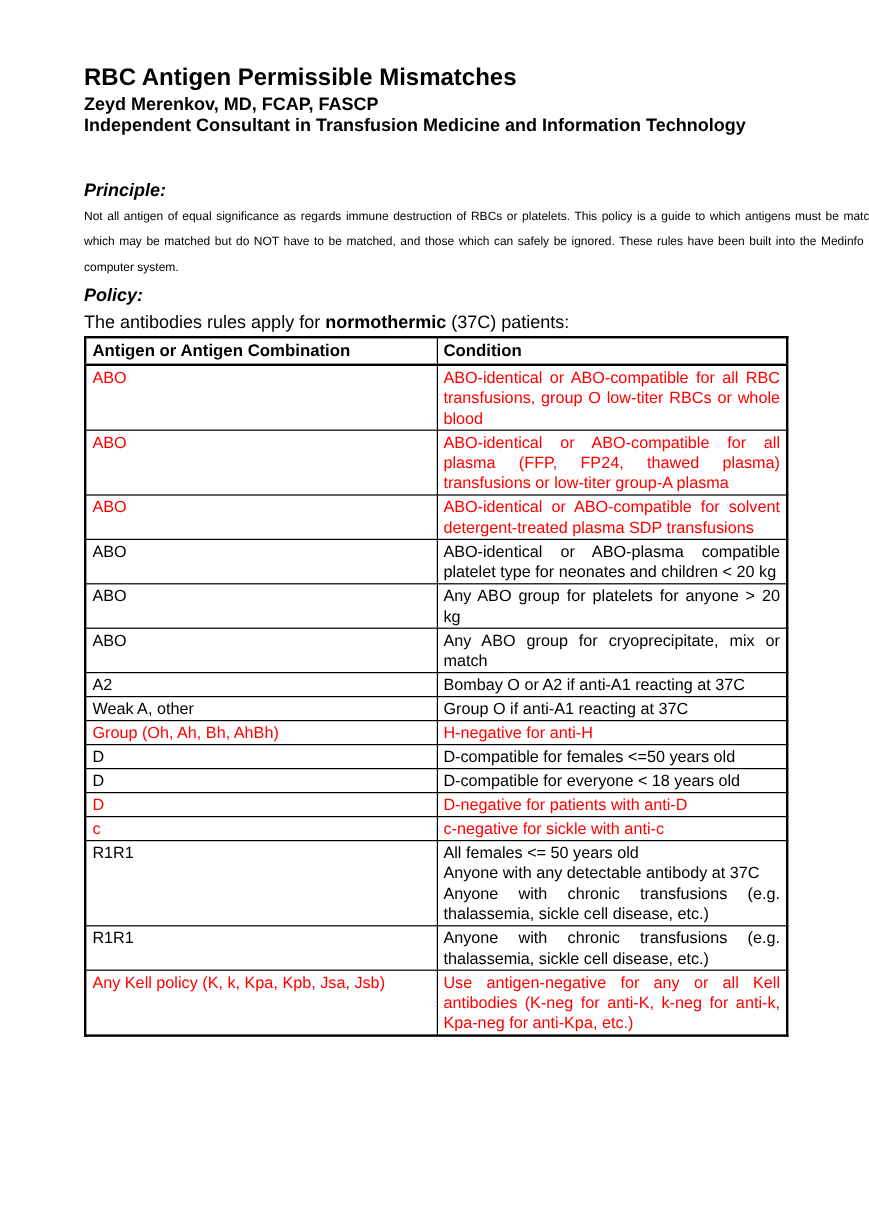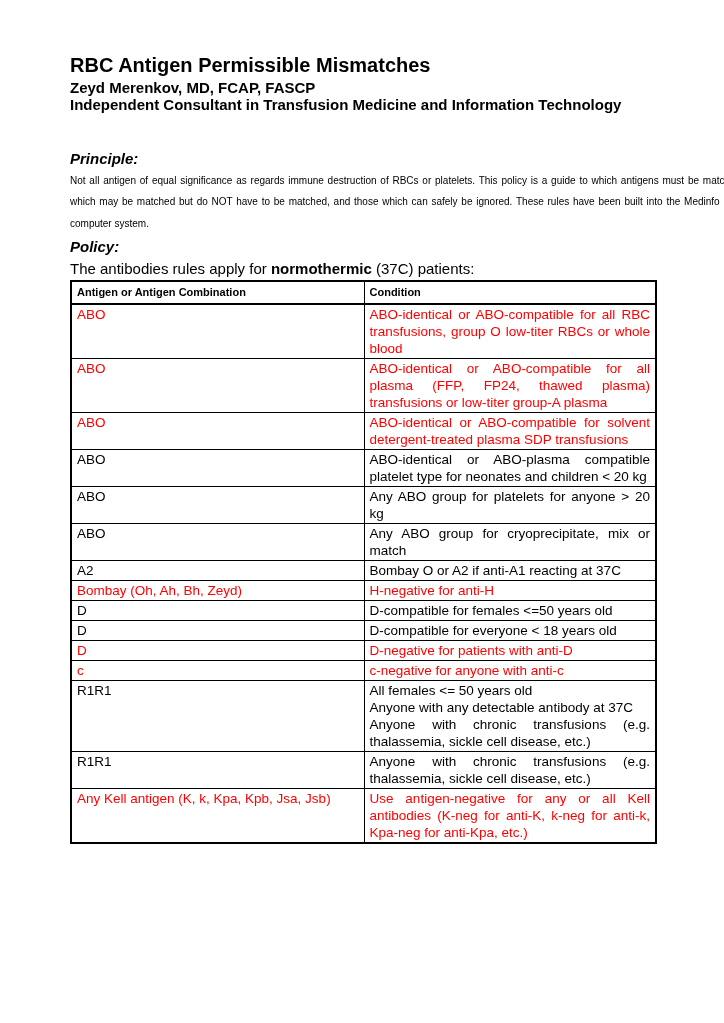"Antigen or Antigen Combination" table.rules th { font-size: 11px -> 14px }
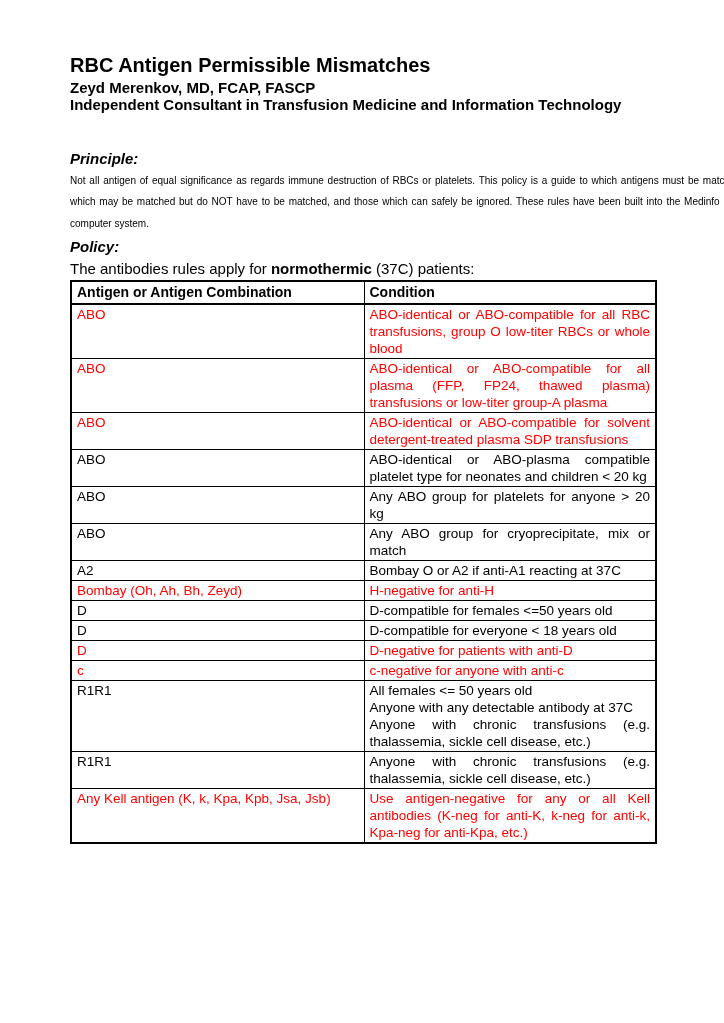"Weak A, other" tr { html: none -> <tr> <td>Weak A, other</td> <td> <div>Group O if anti-A1 reacting at 37C</div> </td> </tr> }
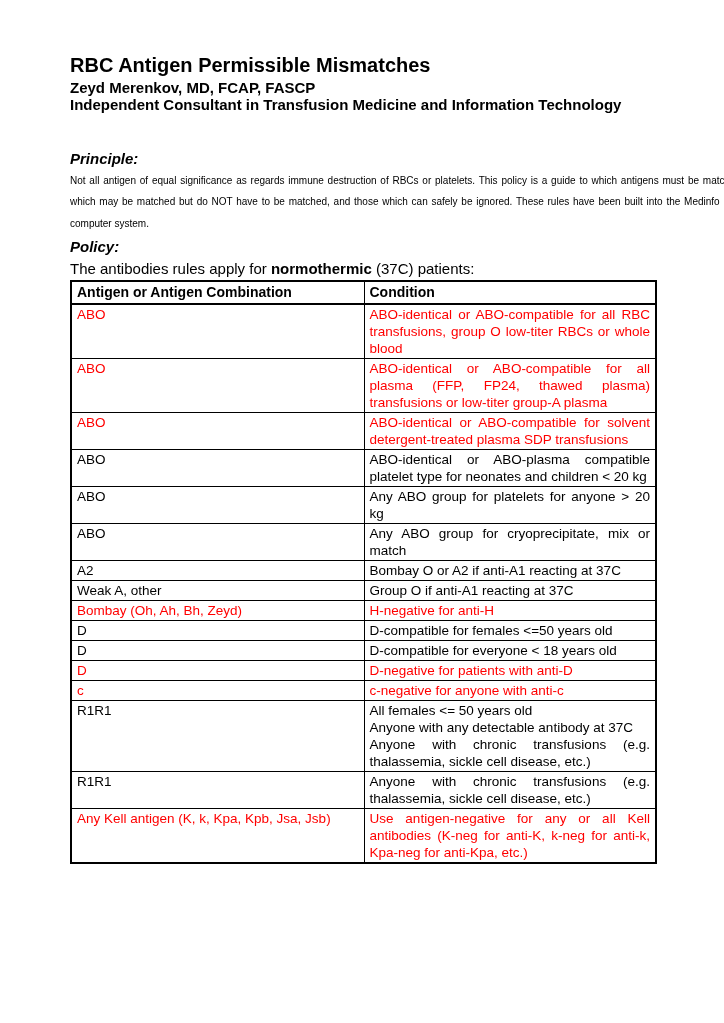"Bombay (Oh, Ah, Bh, Zeyd)" td { text: Bombay (Oh, Ah, Bh, Zeyd -> Group (Oh, Ah, Bh, AhBh }
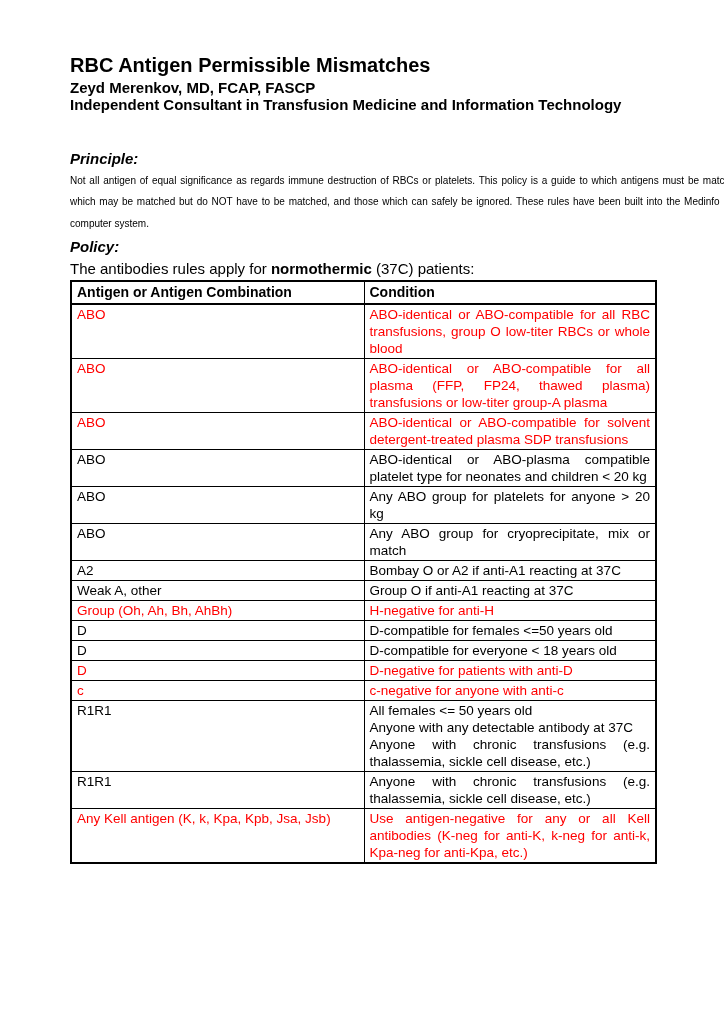"c-negative for anyone with anti-c" div { text: anyone -> sickle }
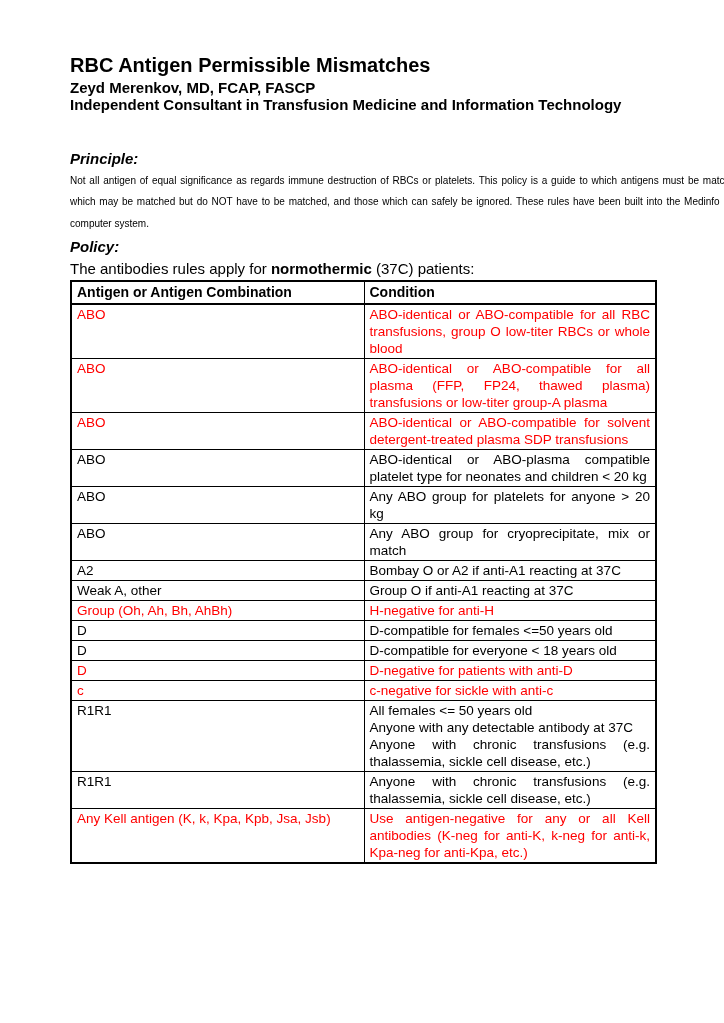"Any Kell antigen (K, k," td { text: antigen -> policy }
